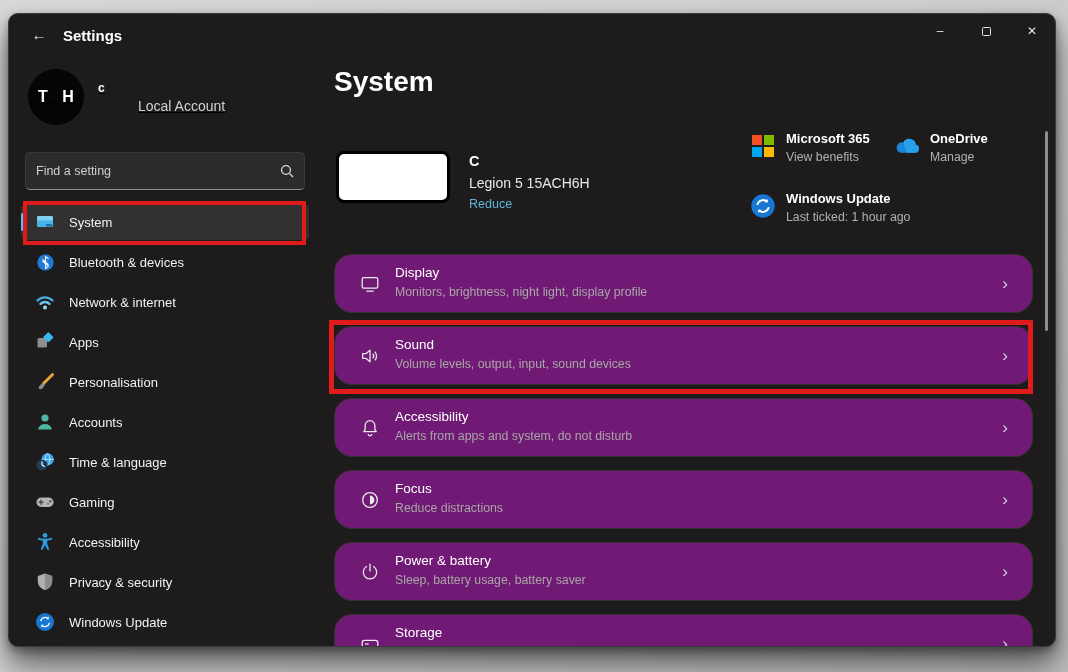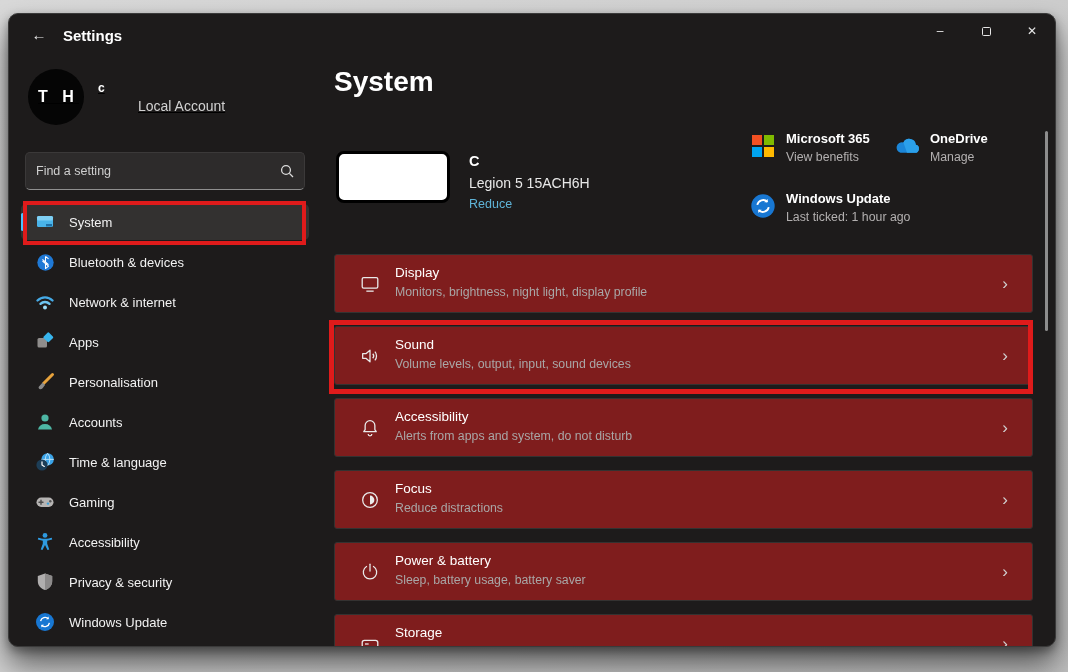"Display" .card { background: #7f1d1d -> #701a75; border-radius: 3px -> 18px }
